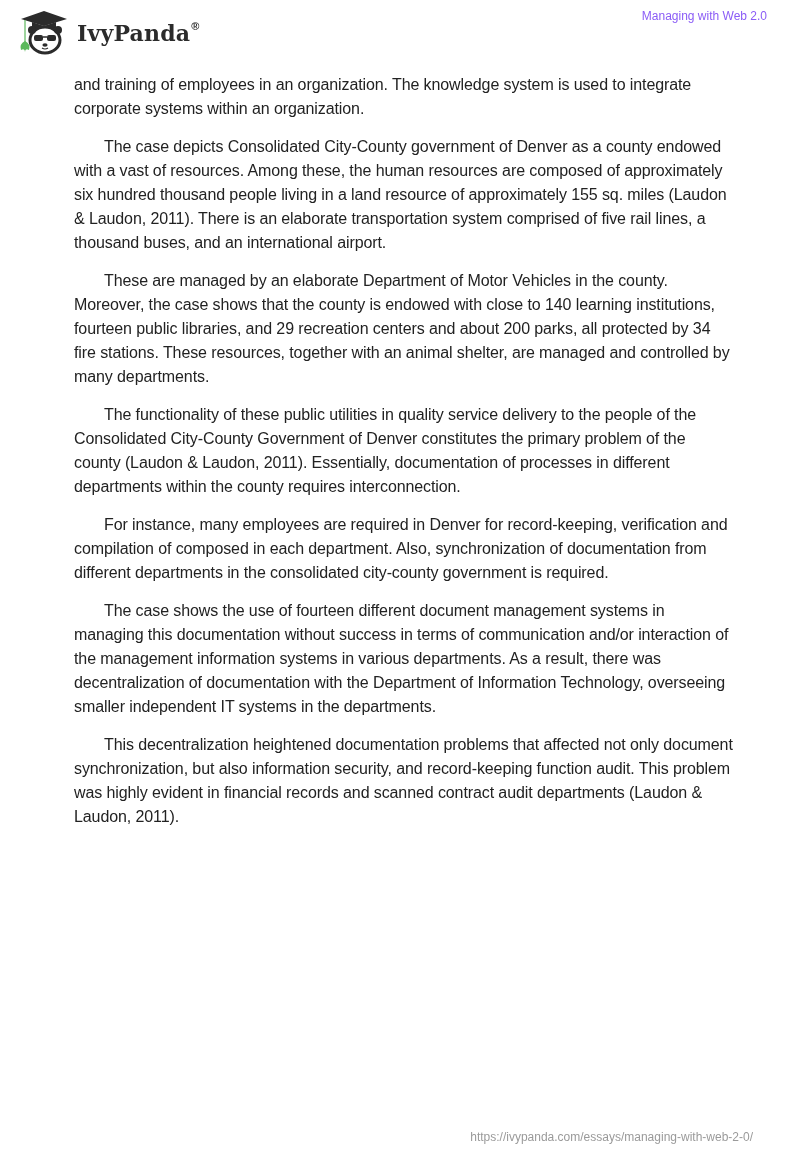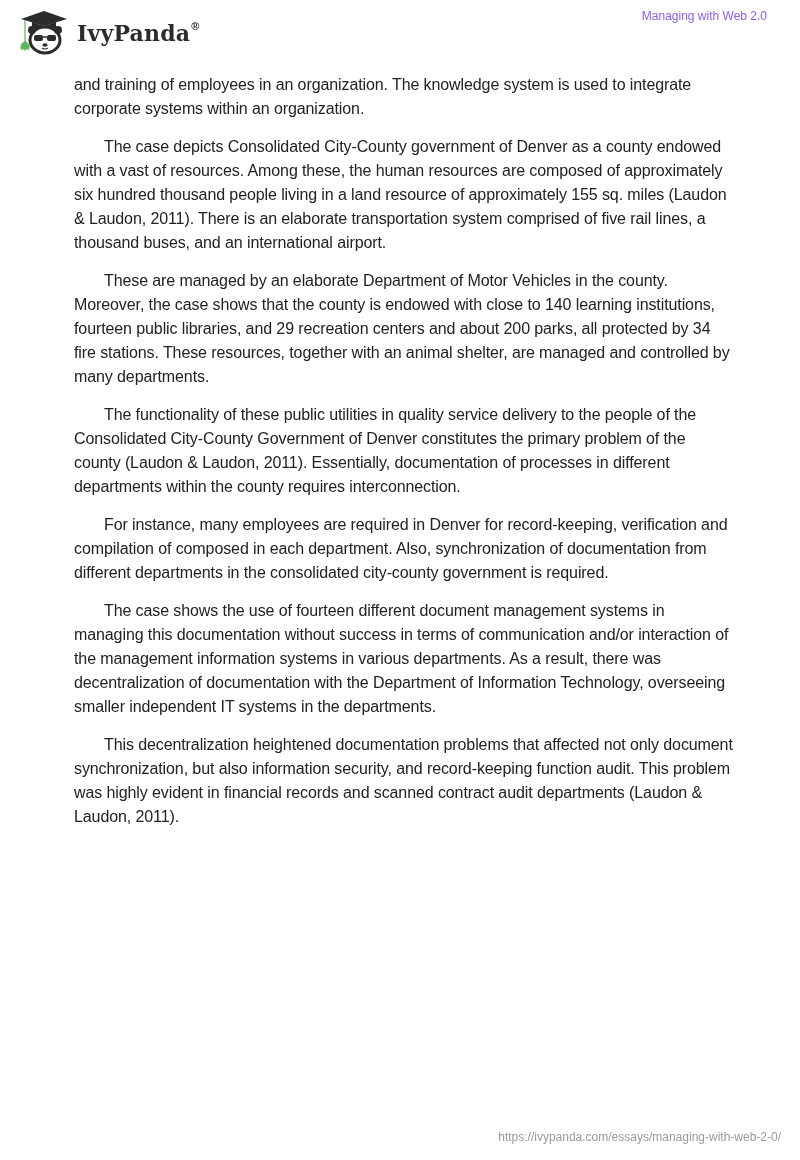"https://ivypanda.com/essays/managing-wit" .footer-url { right: 19px -> 47px }
